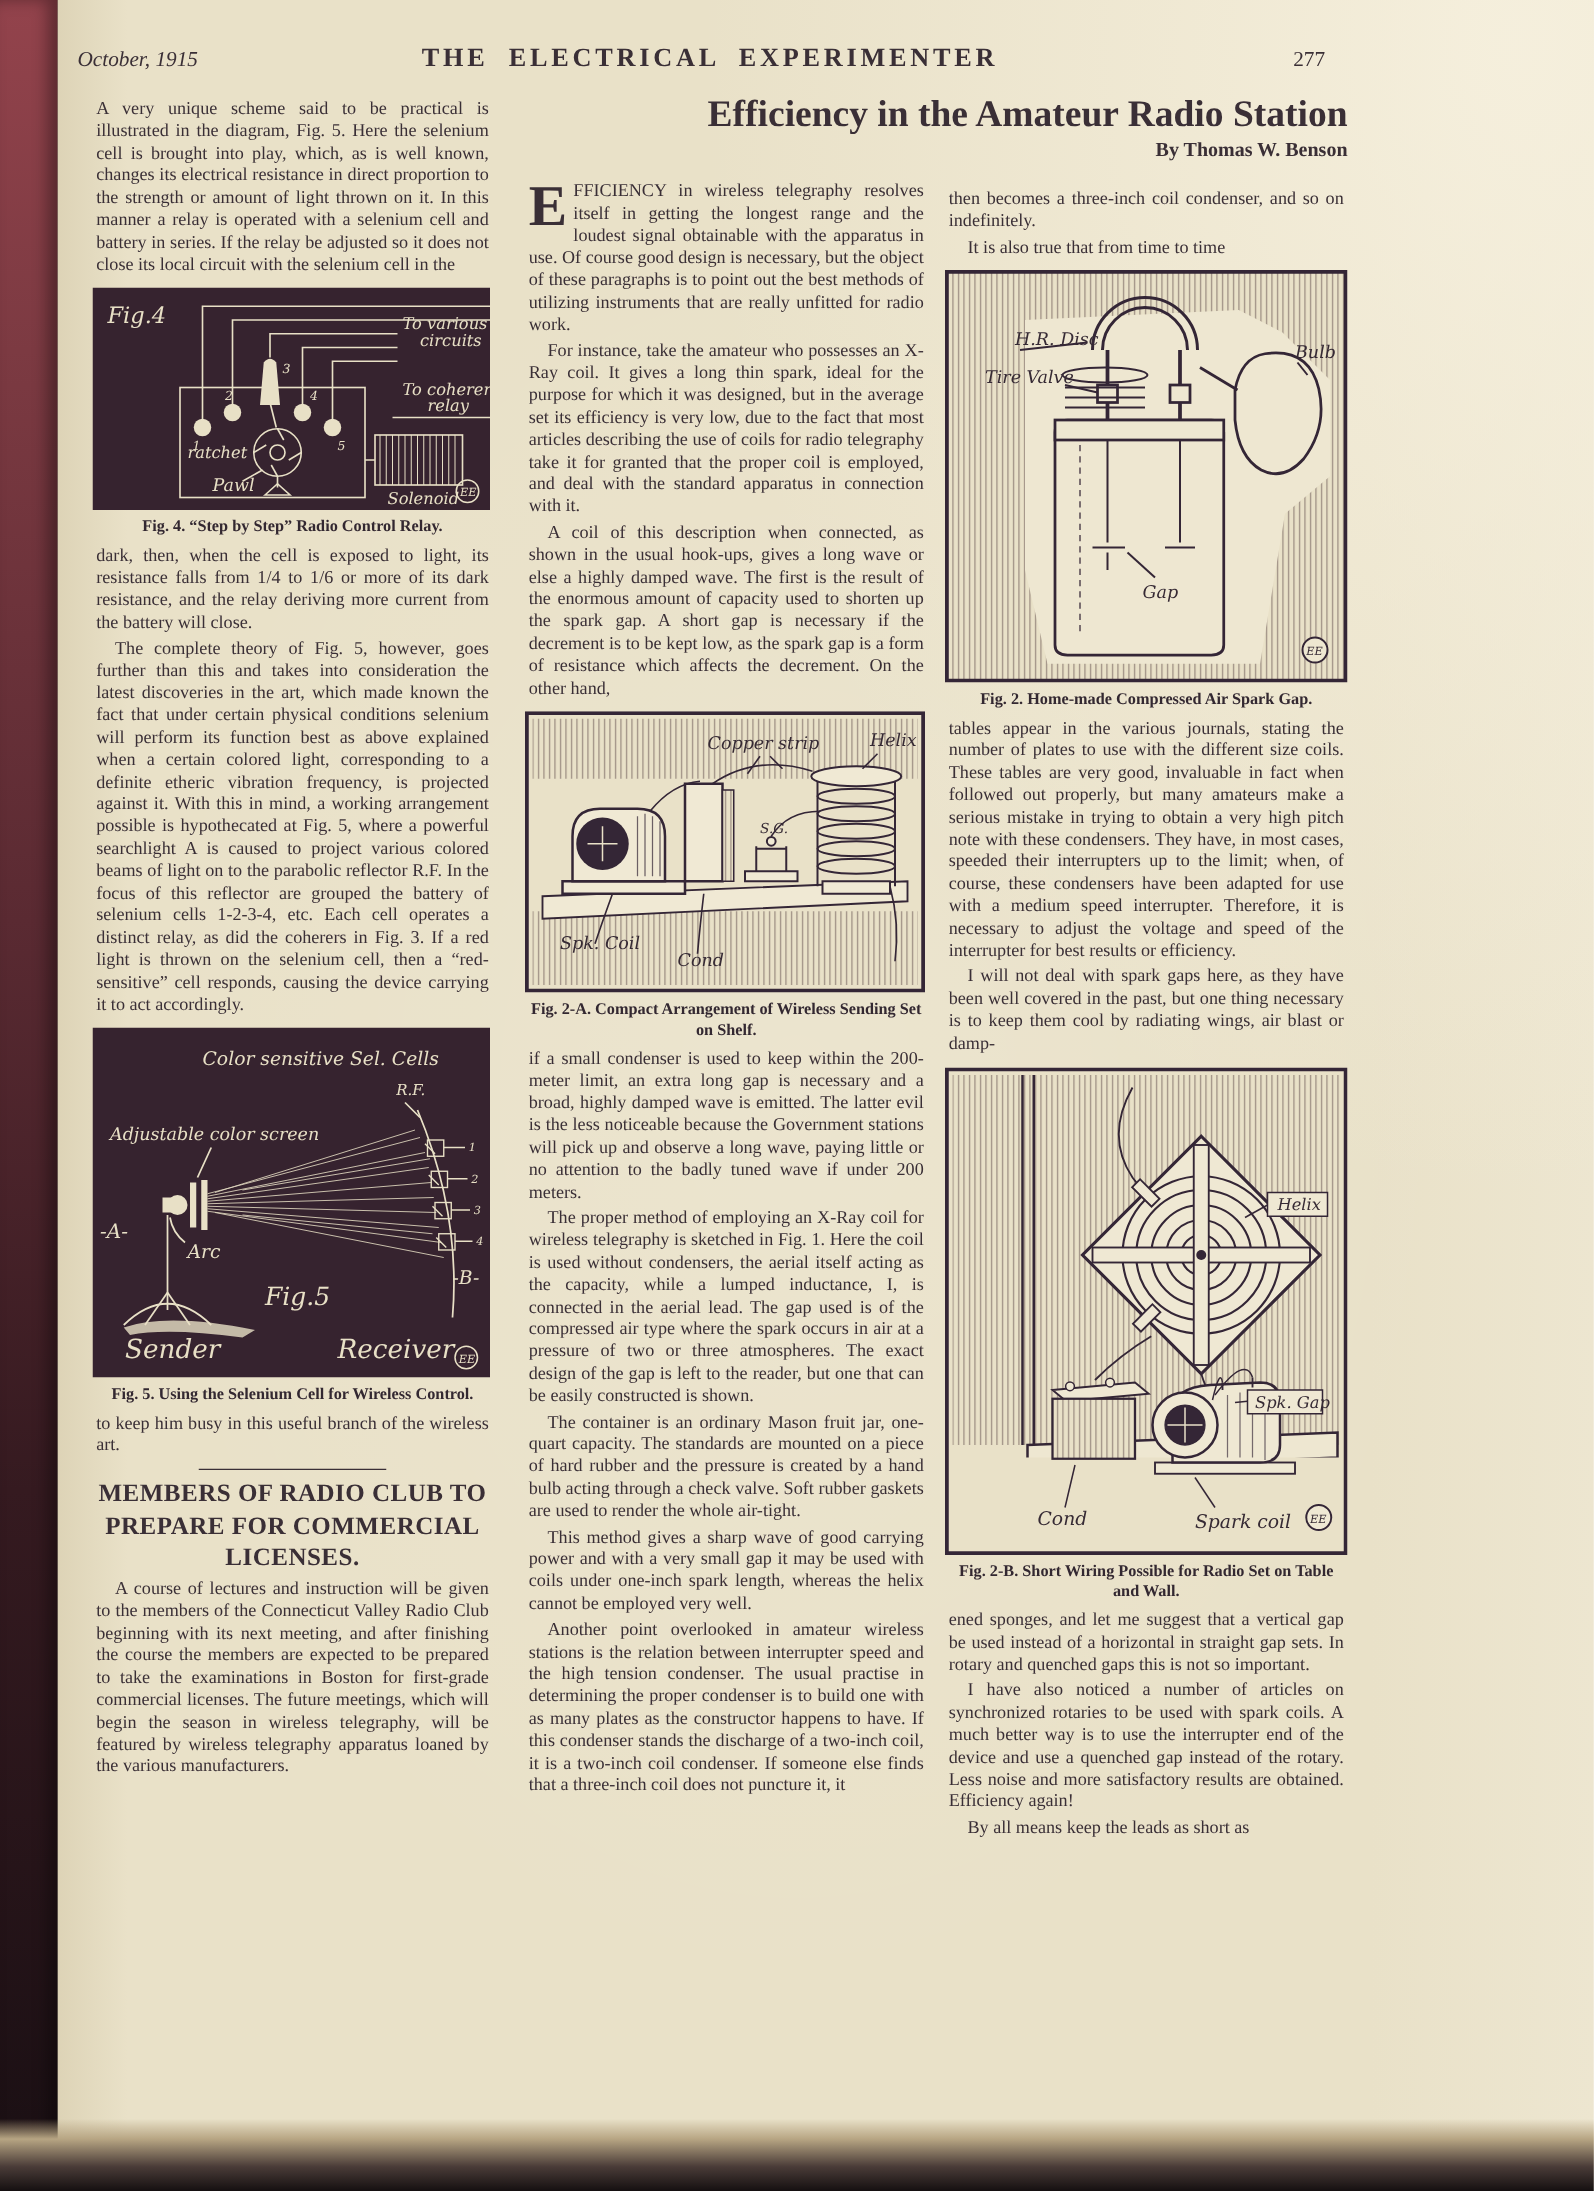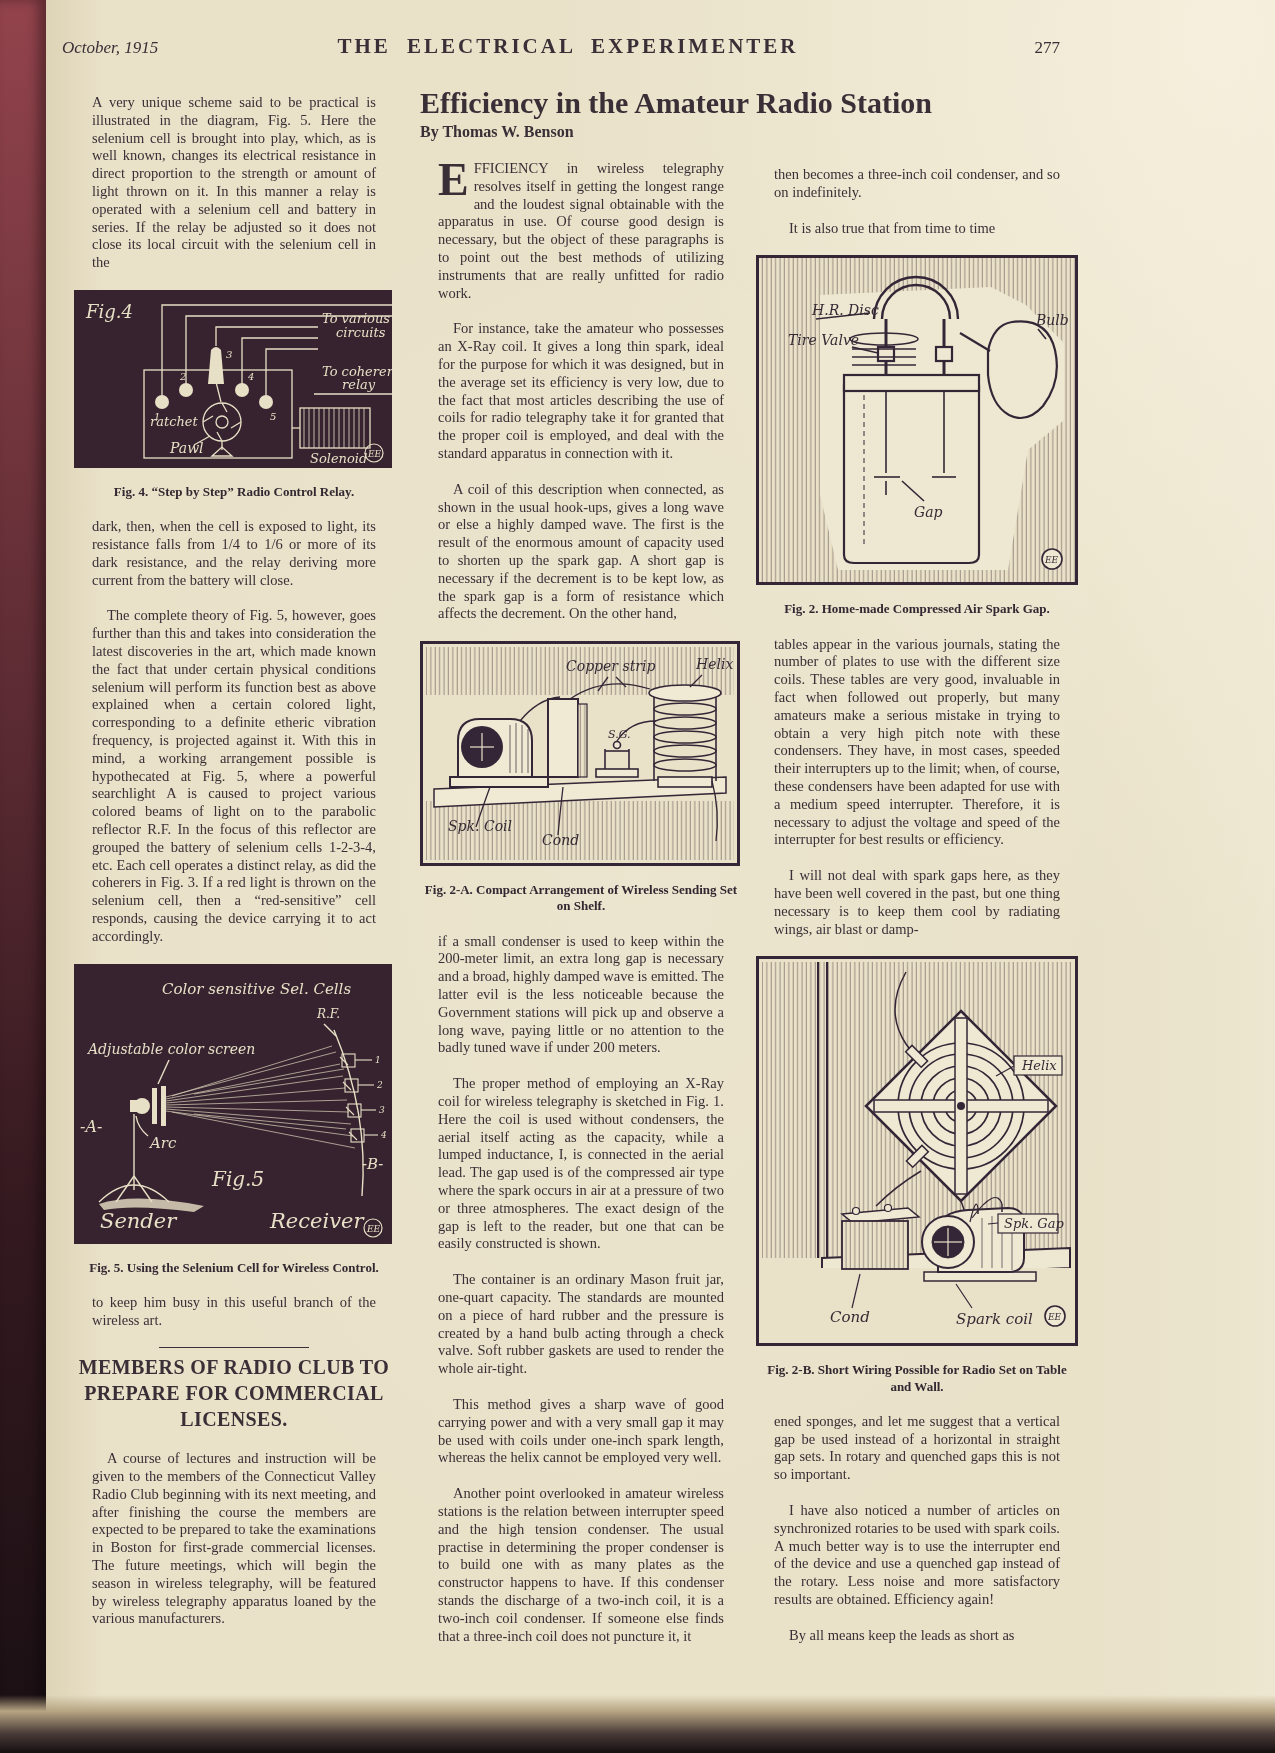"A very unique scheme said" .col p { margin: 18px -> 3px }
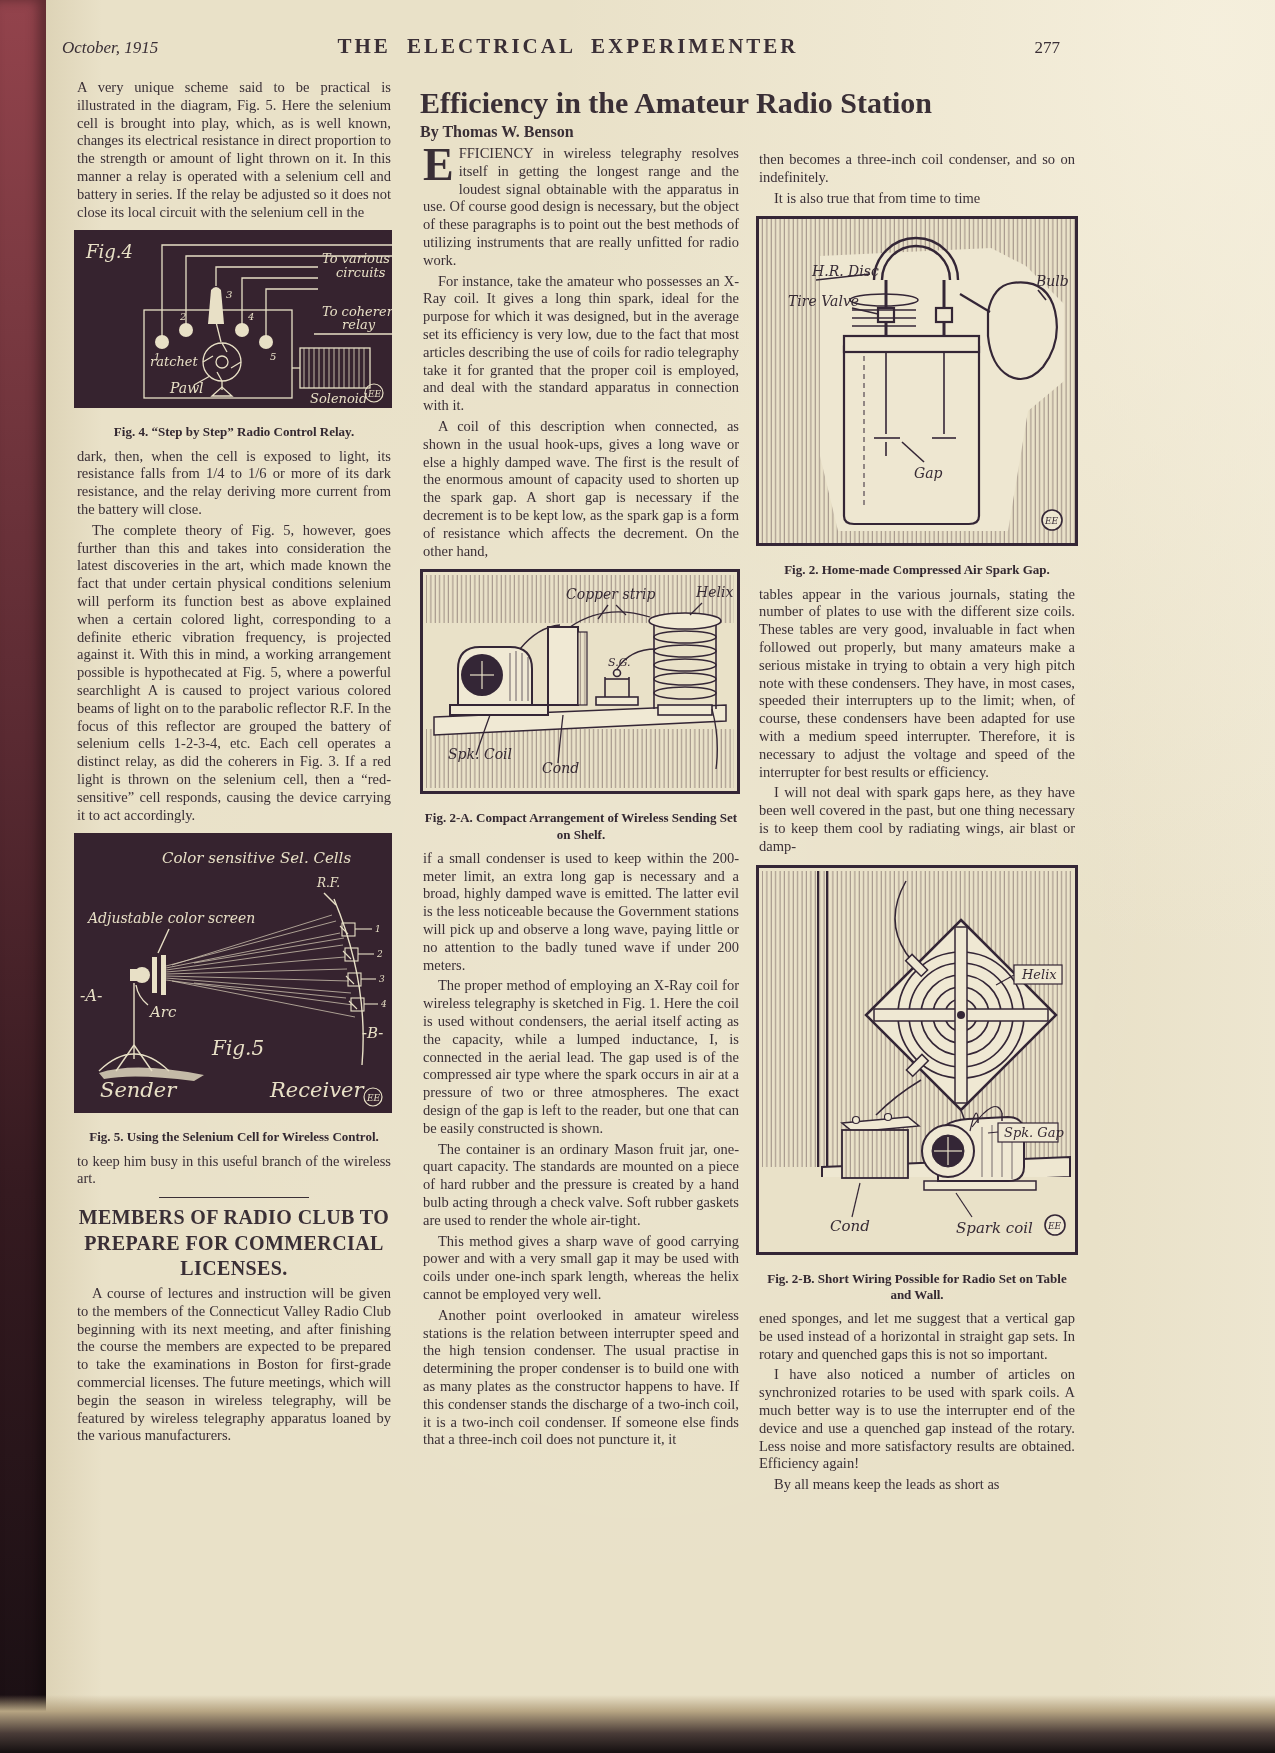"Efficiency in the Amateur Radio" .titleblock { margin-top: 11px -> none; text-align: left -> right }
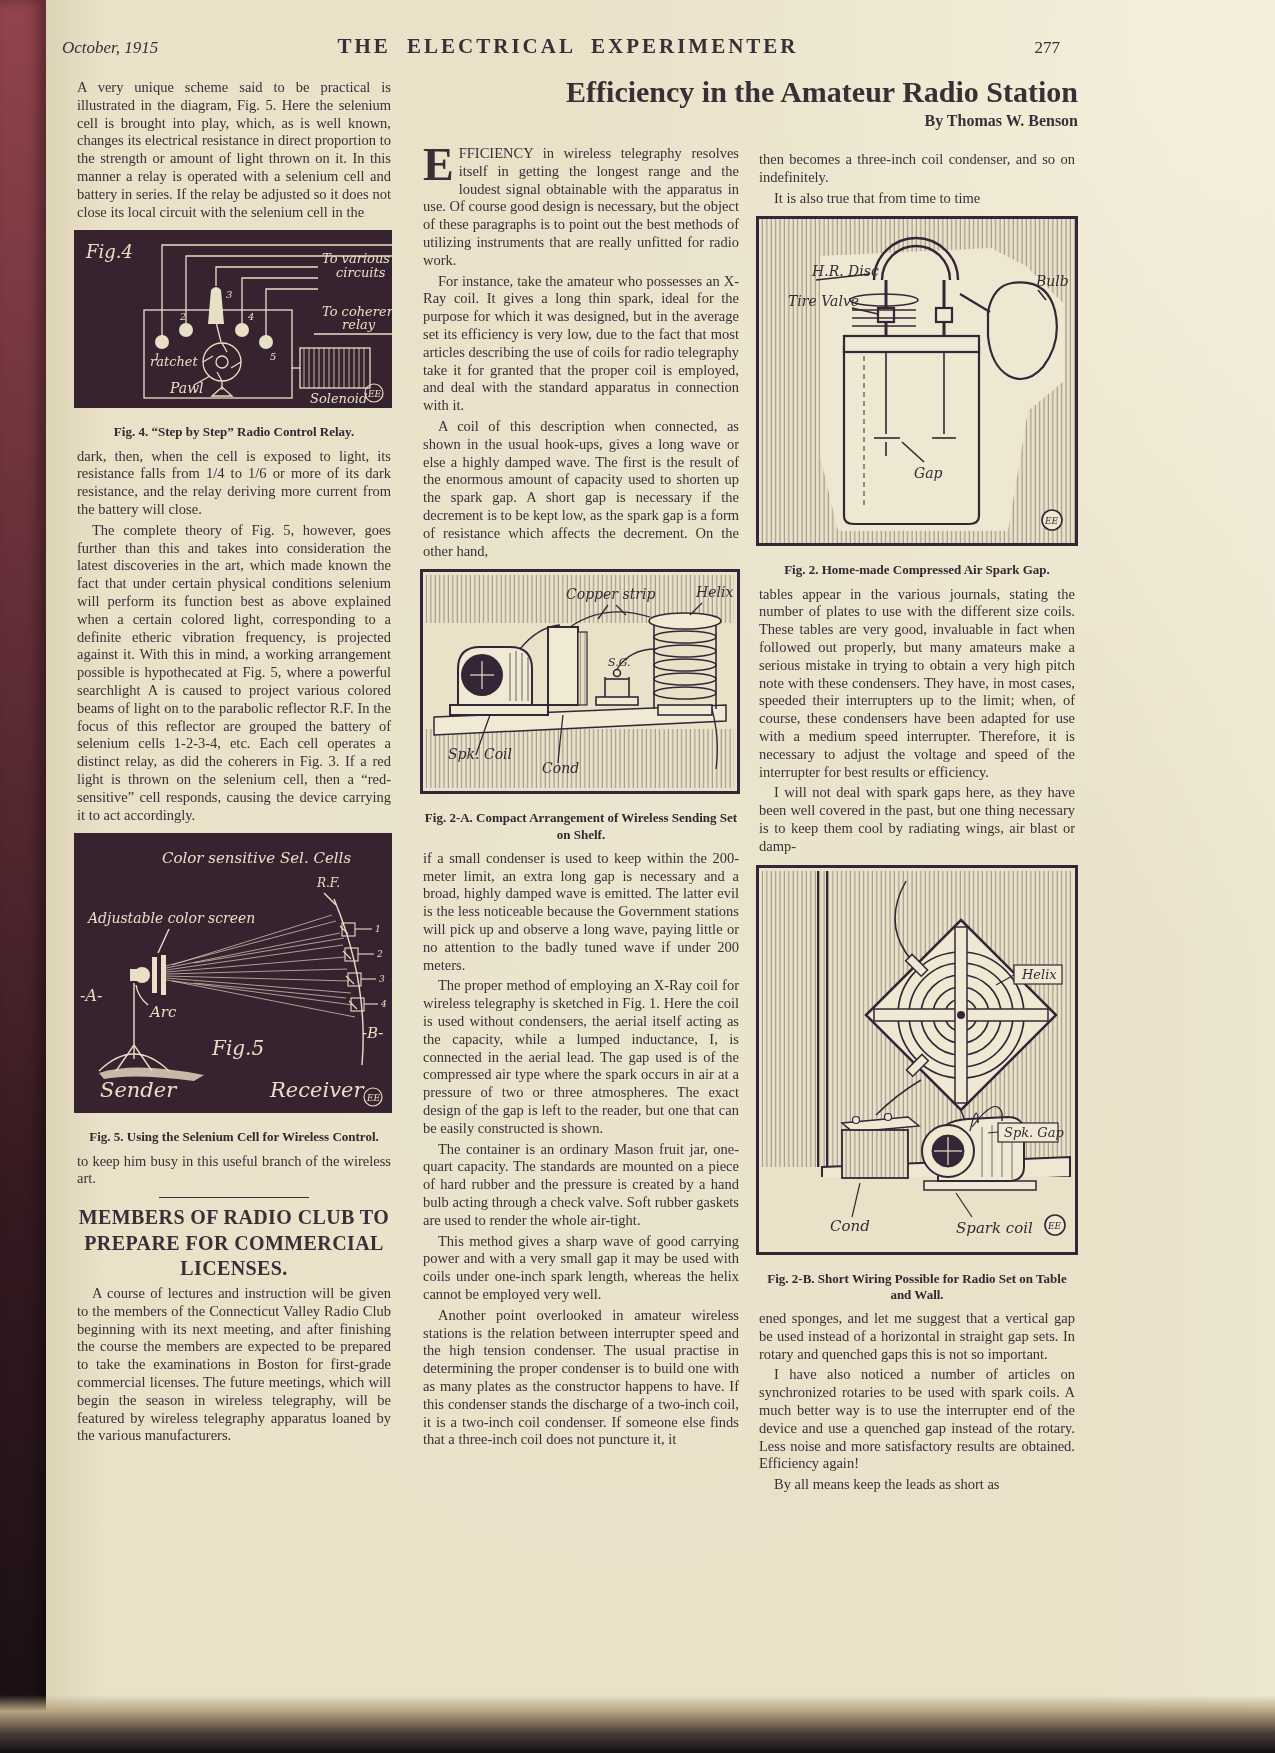"Fig. 4. “Step by Step”" figcaption { margin-top: 16px -> 5px }
